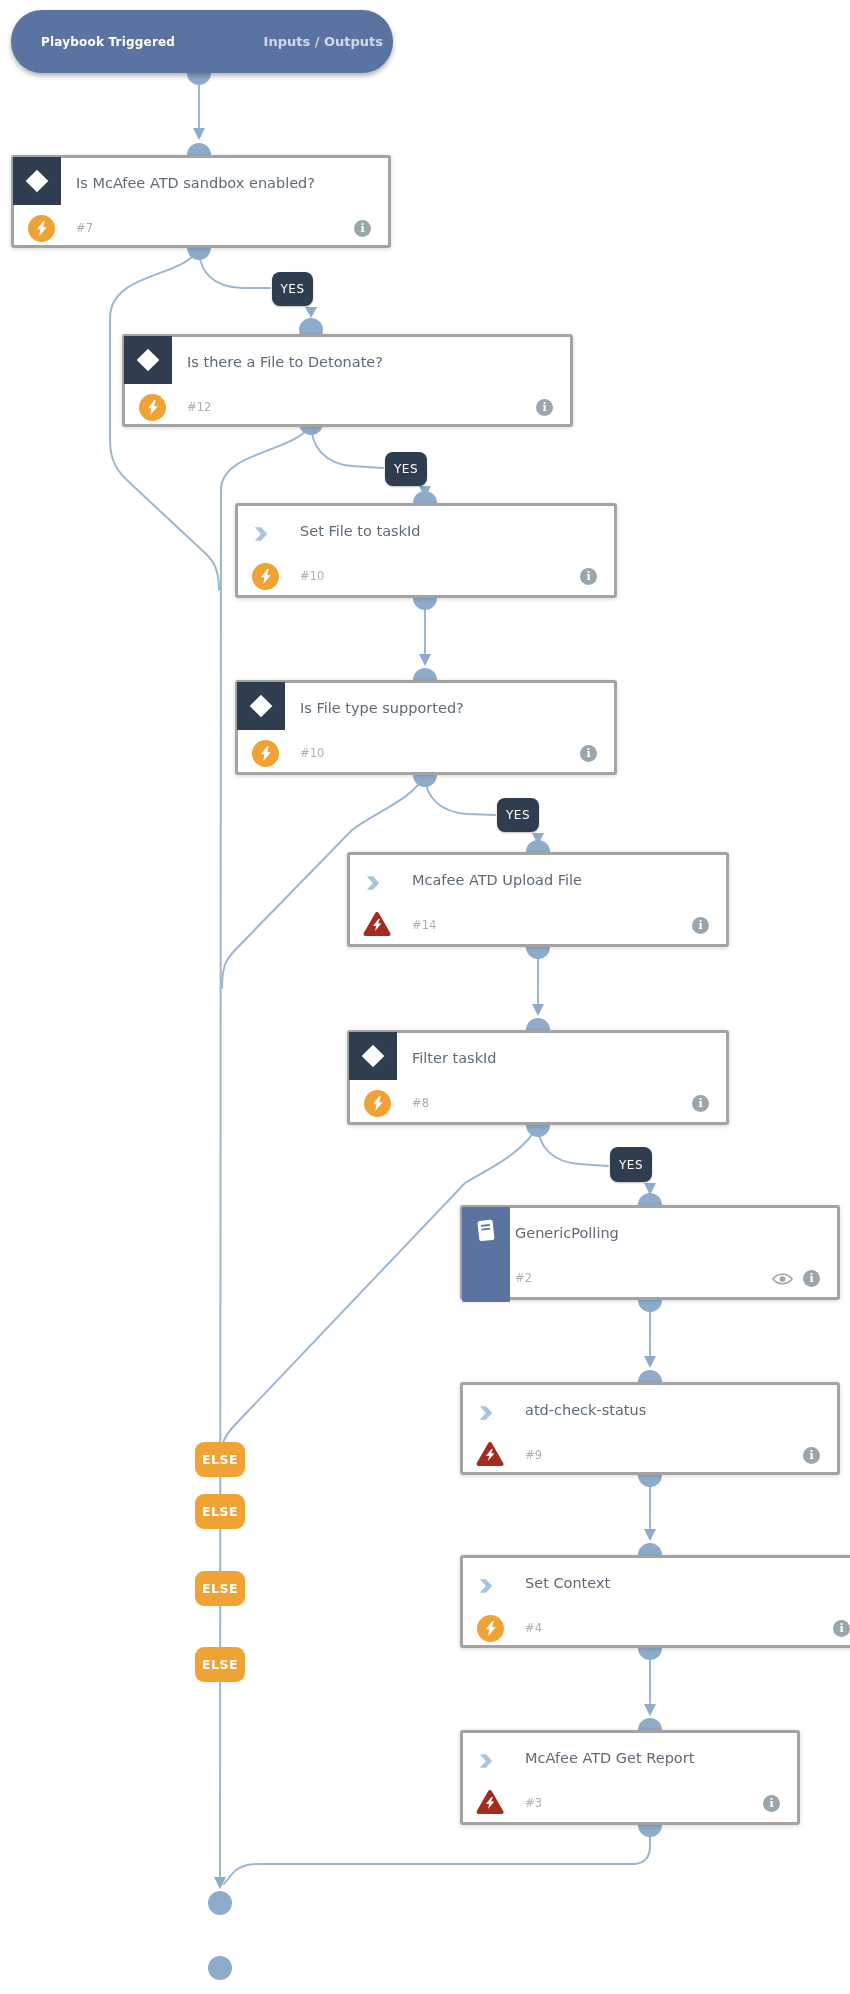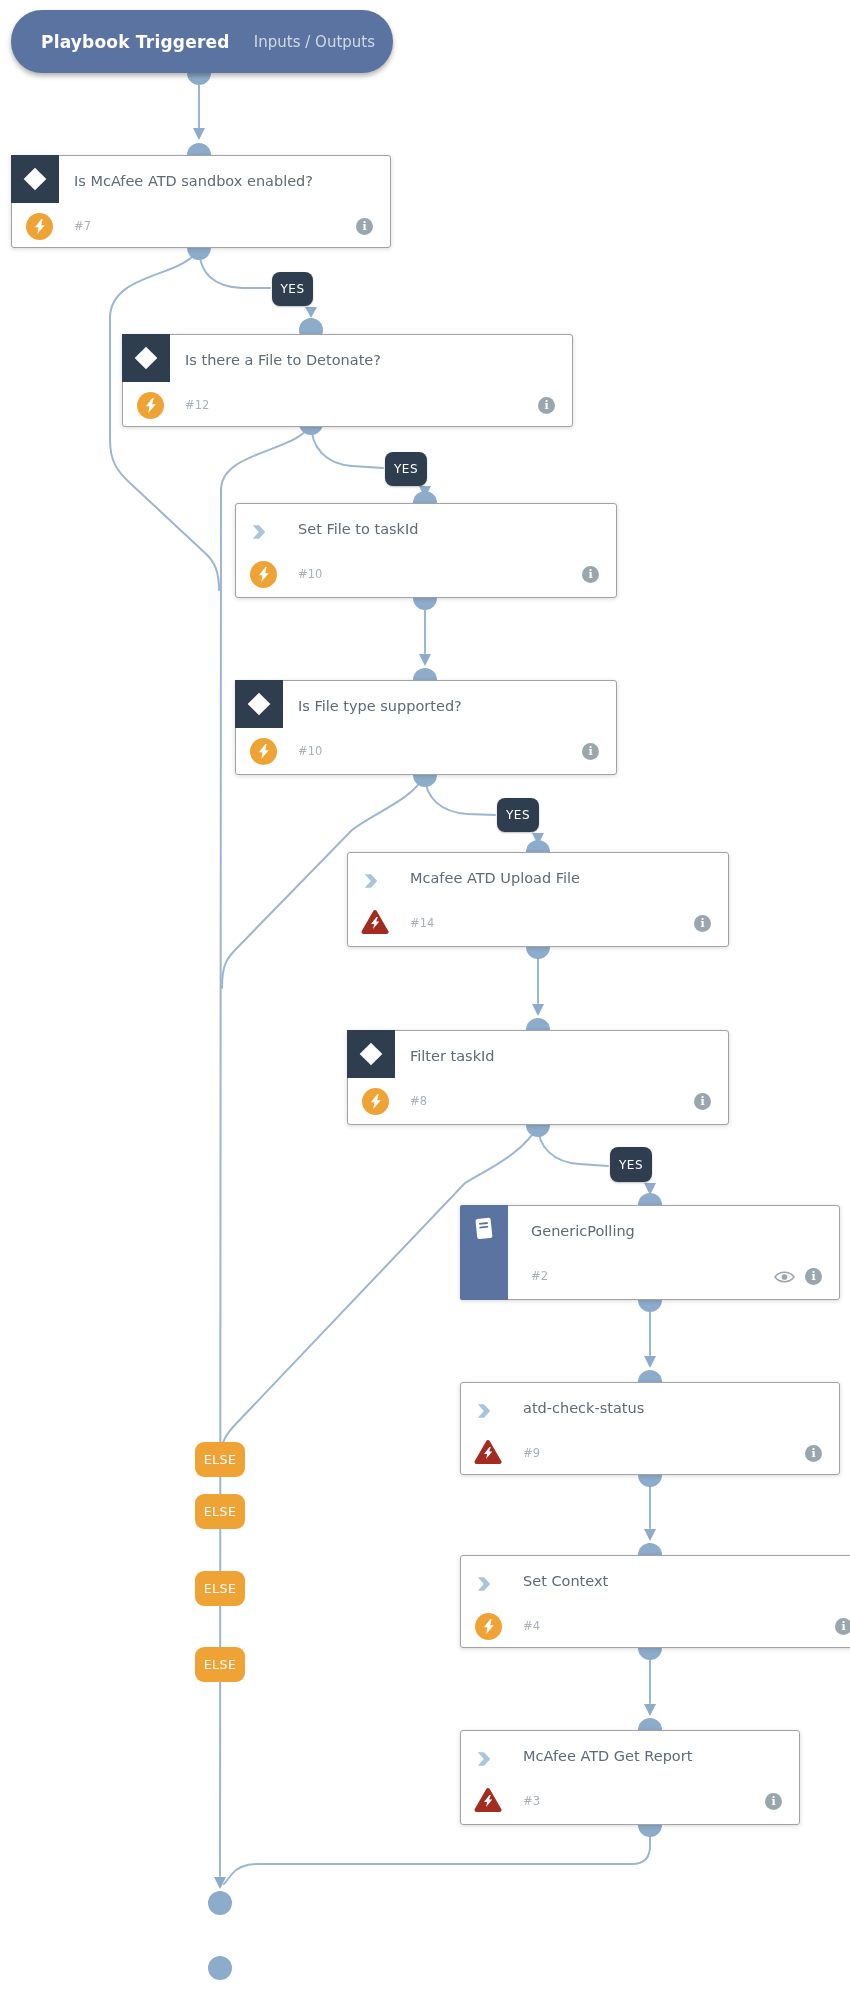"Playbook Triggered" .pill .ptitle { font-size: 17px -> 12px }
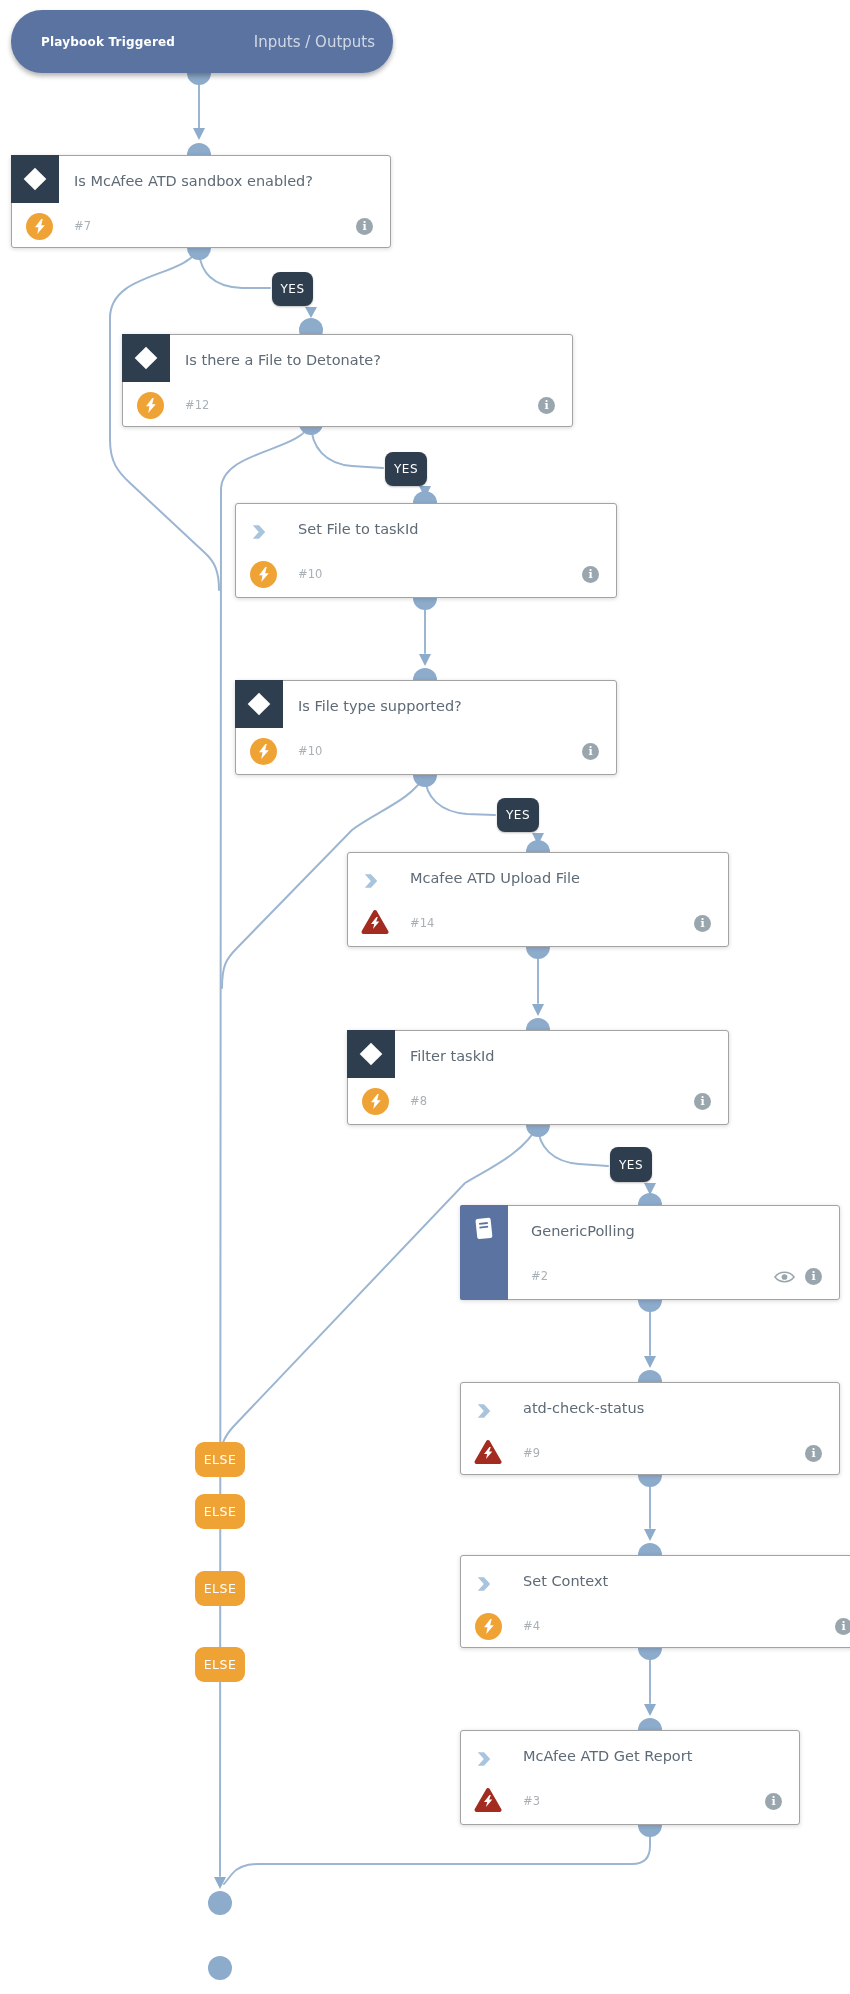"Inputs / Outputs" .pill .plink { font-size: 15px -> 13px; font-weight: 400 -> 700; margin-right: 18px -> 10px }
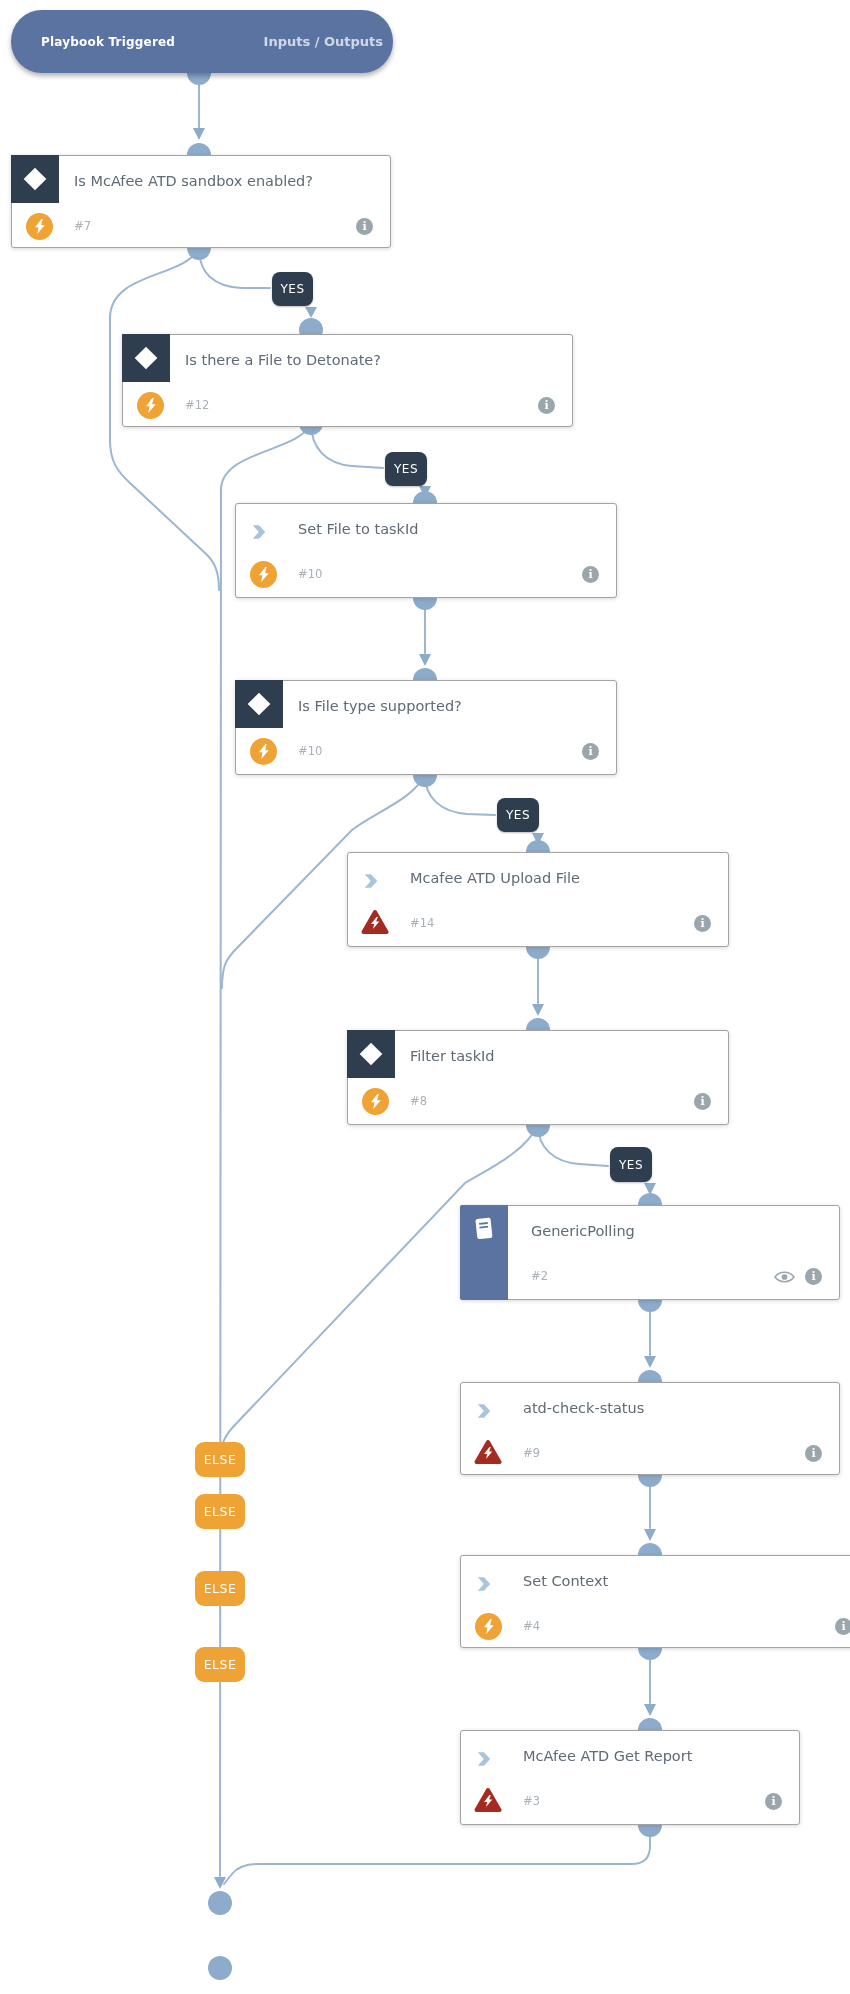"Is McAfee ATD sandbox enabled?" .node { border: 1px solid #a3a3a3 -> 3px solid #a3a3a3 }
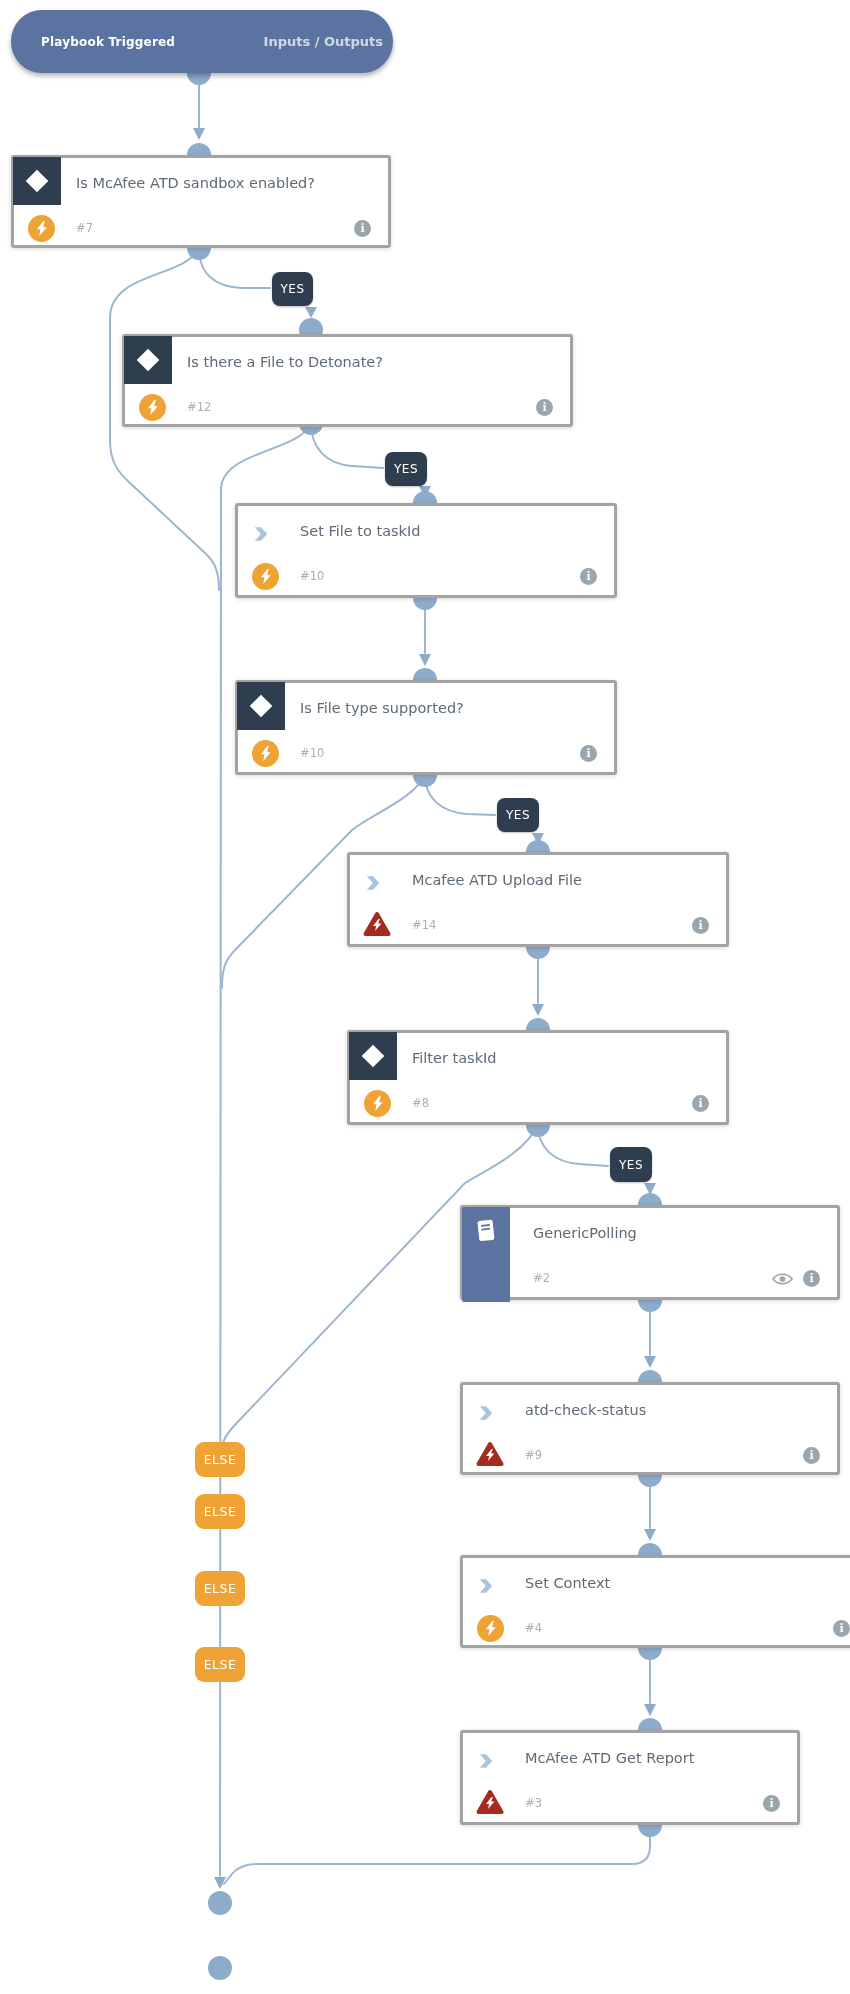"GenericPolling" .pb .title,.pb .num { left: 70px -> 52px }
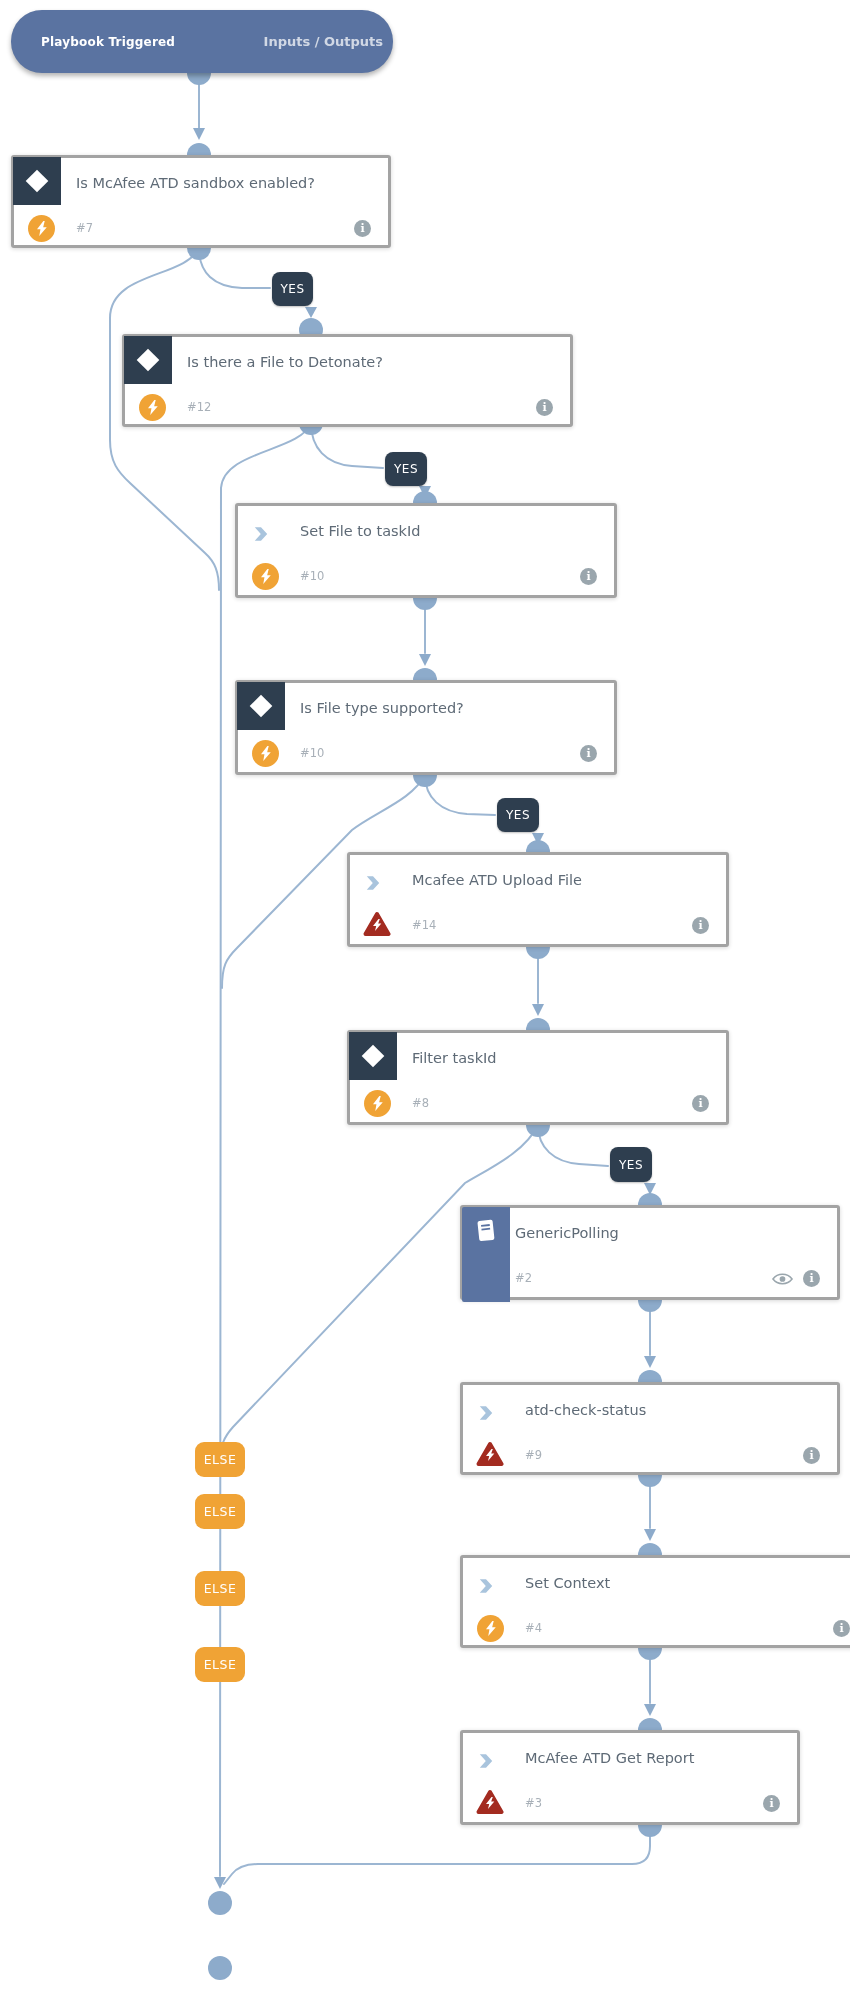"ELSE" .else-badge { font-weight: 400 -> 700 }
